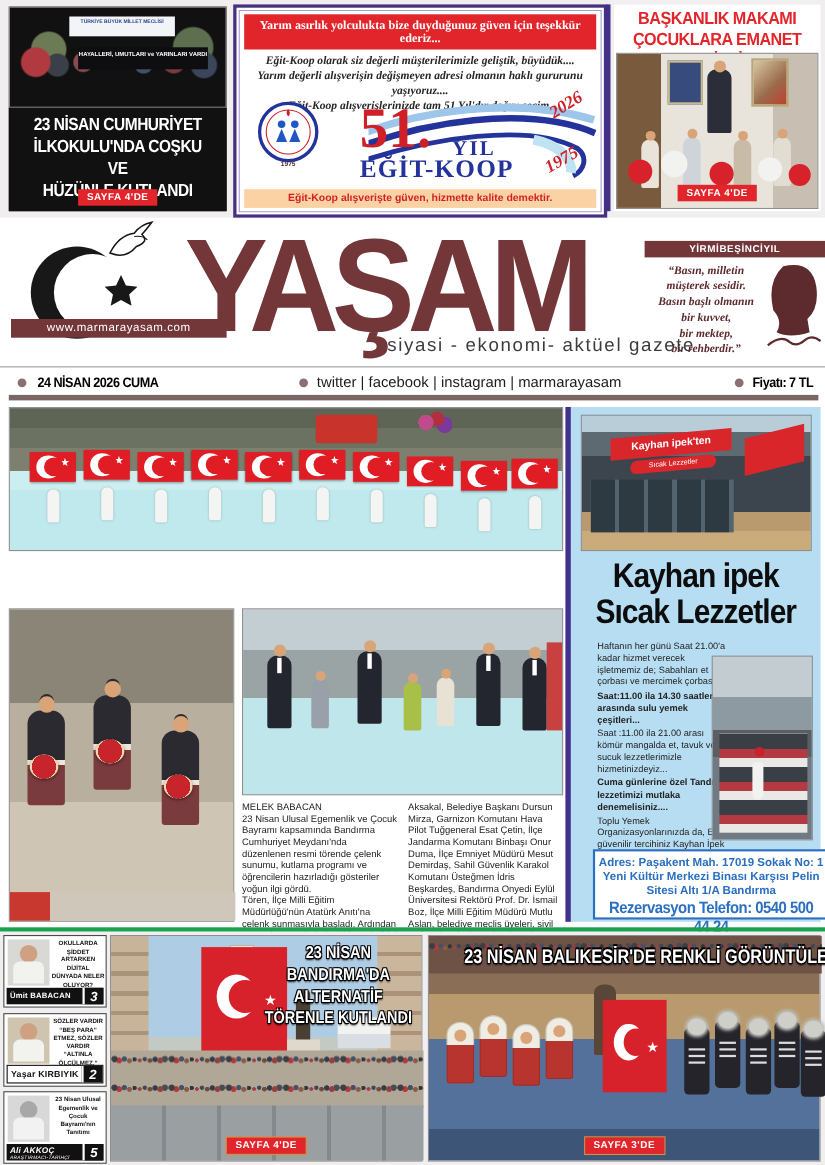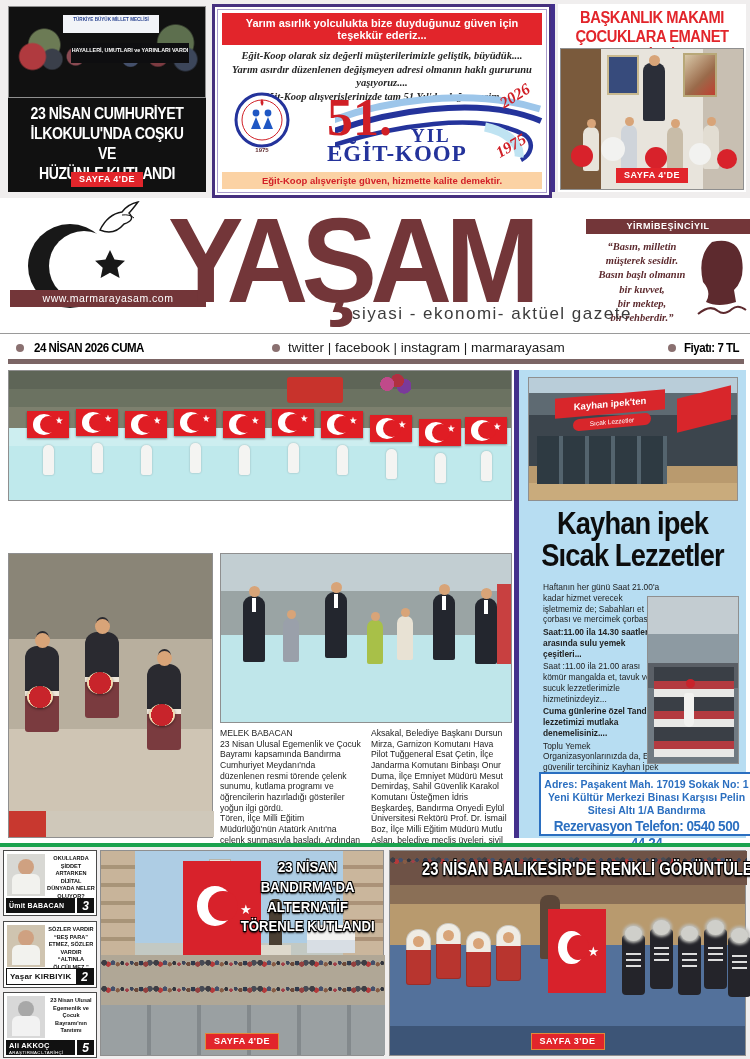"Yarım asırlık yolculukta bize duyduğunuz" div.egit-banner { font-family: none -> Liberation Serif, serif }
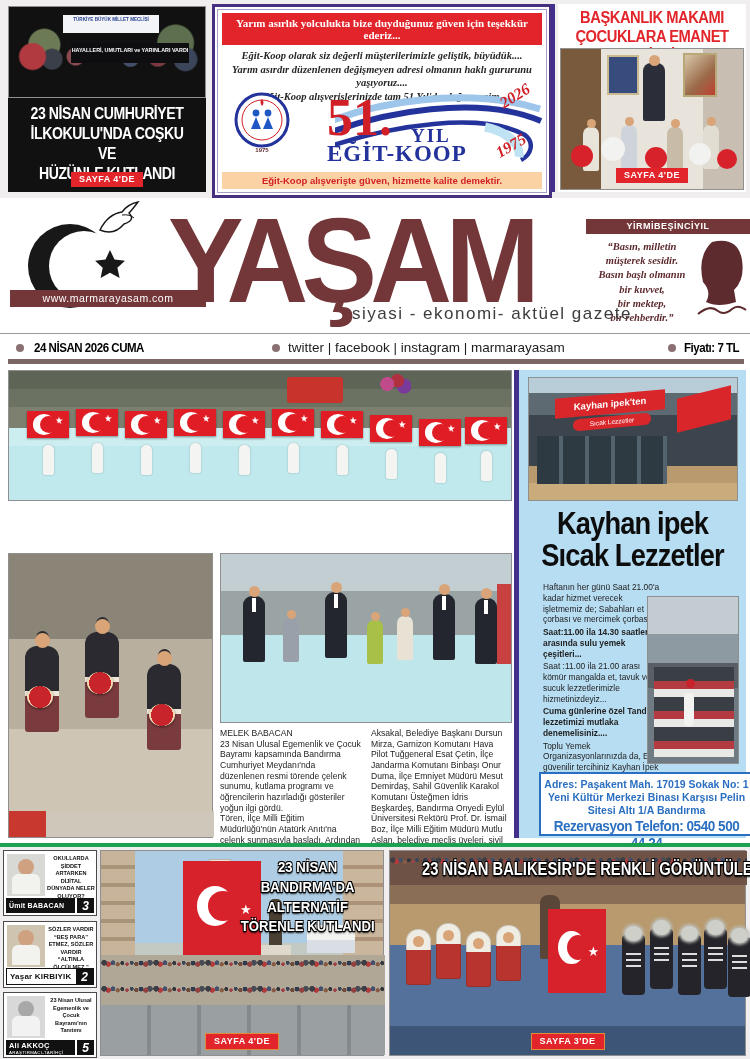"Yarım asırdır düzenlenen değişmeyen" div.egit-lines { text: asırdır düzenlenen -> değerli alışverişin }
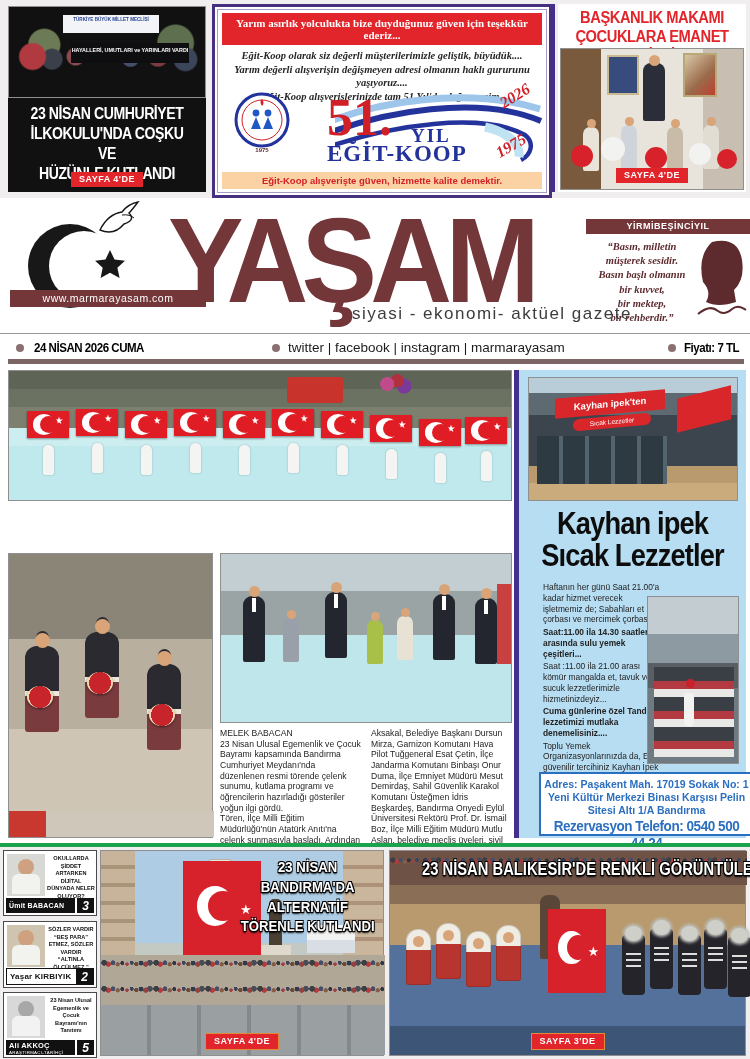"Ali AKKOÇ" span.colname { font-style: none -> italic }
